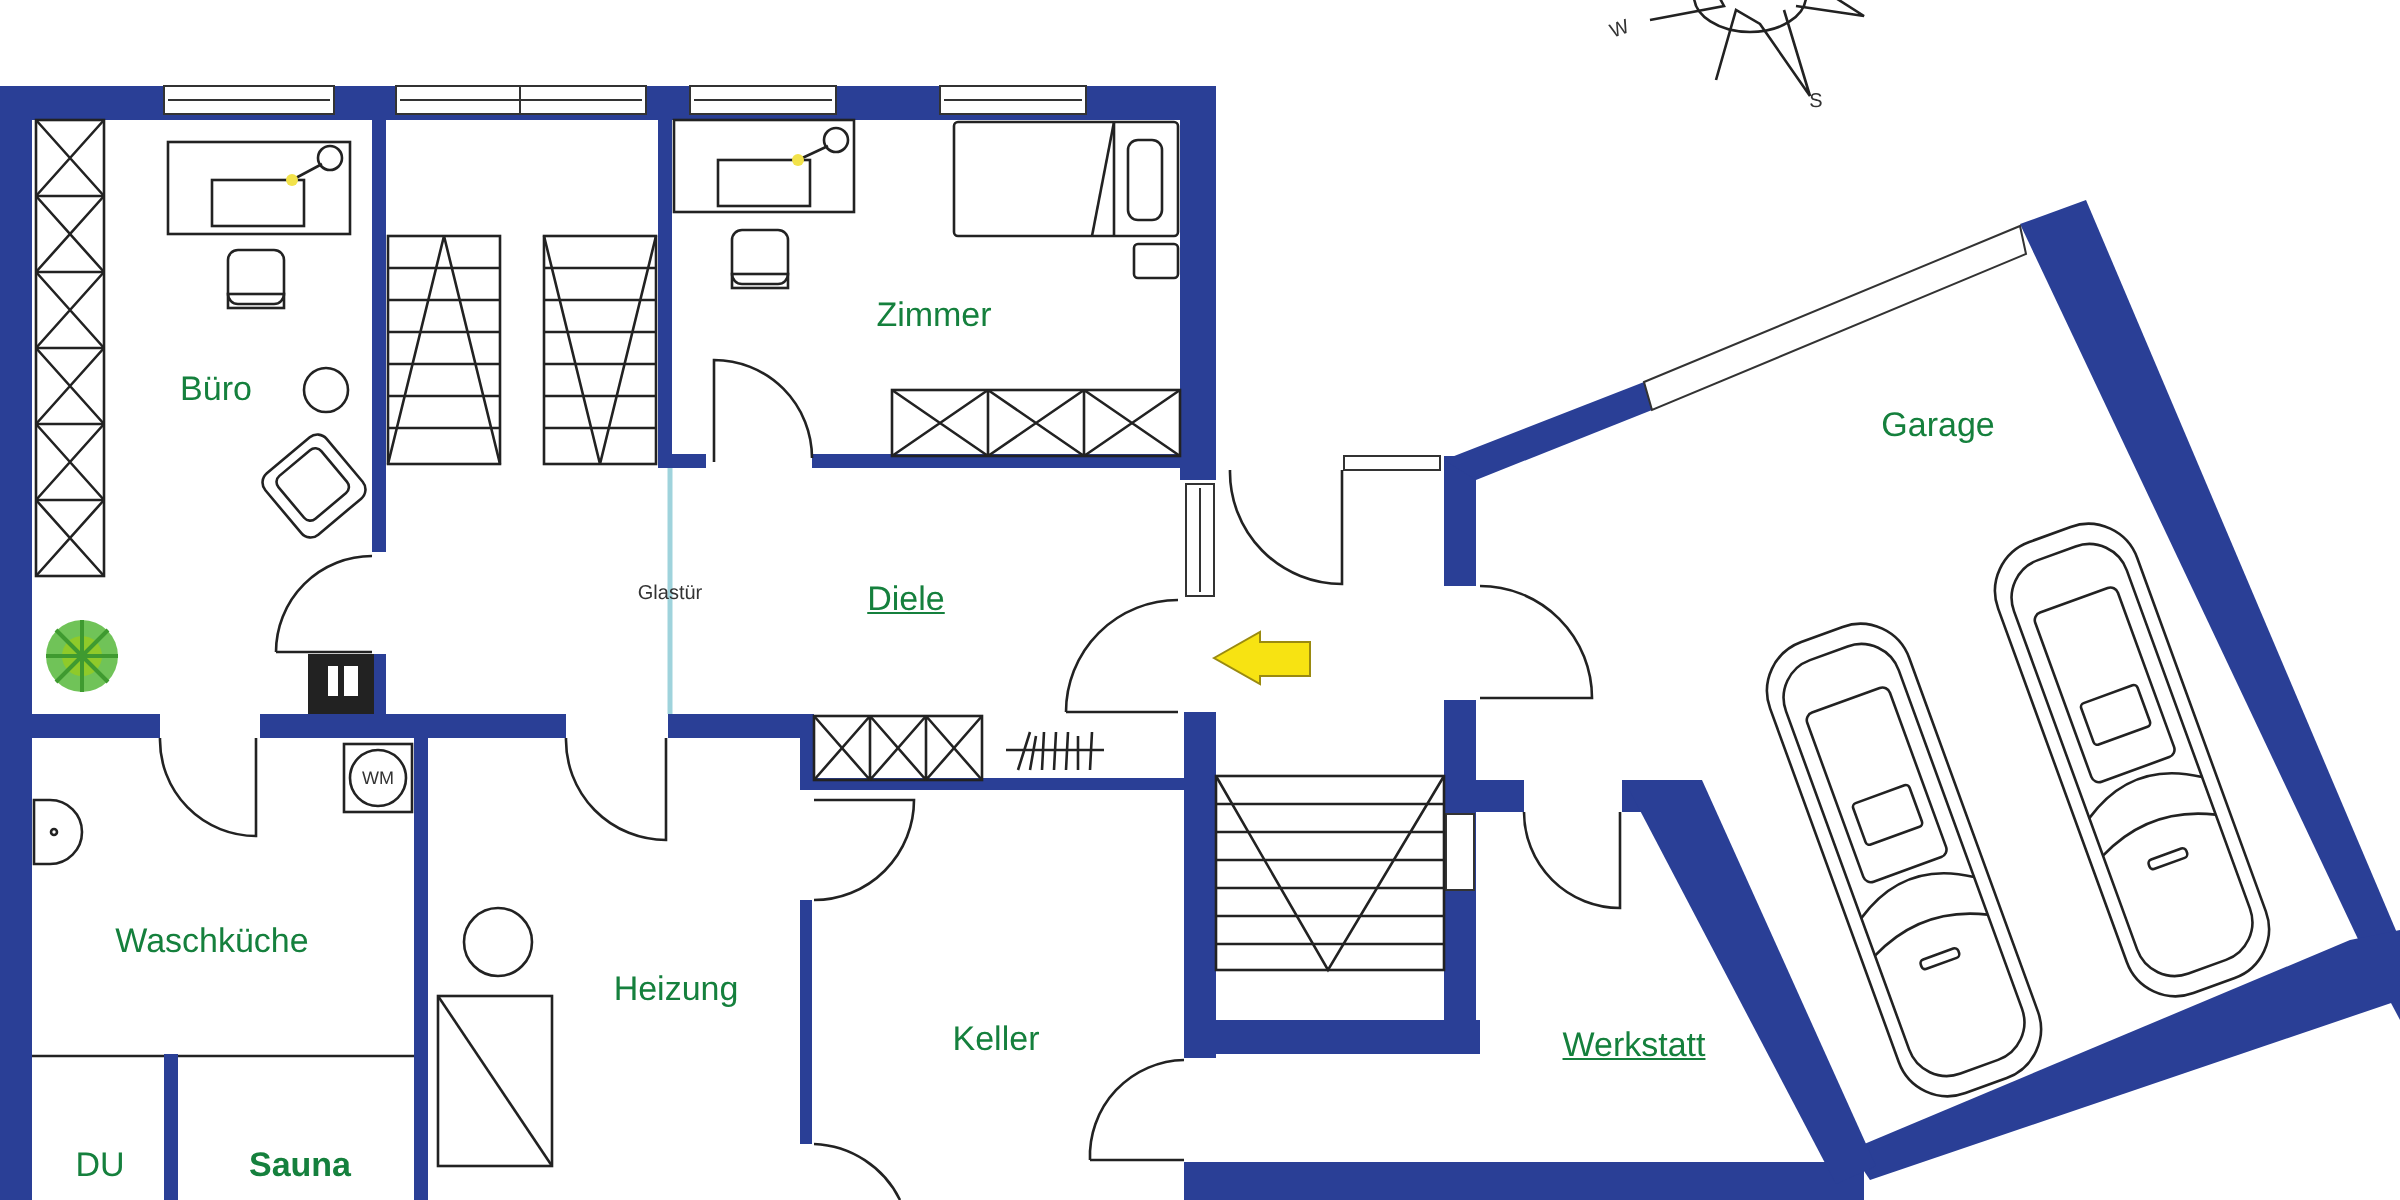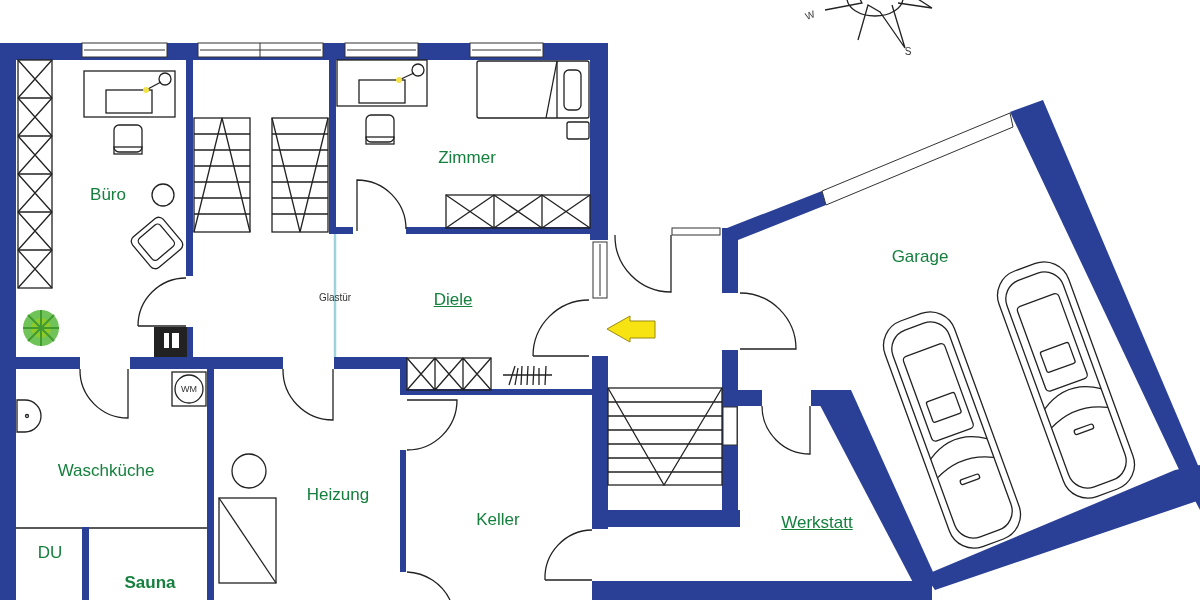"Garage" span.label { left: 920px -> 969px; margin-top: 44px -> none }
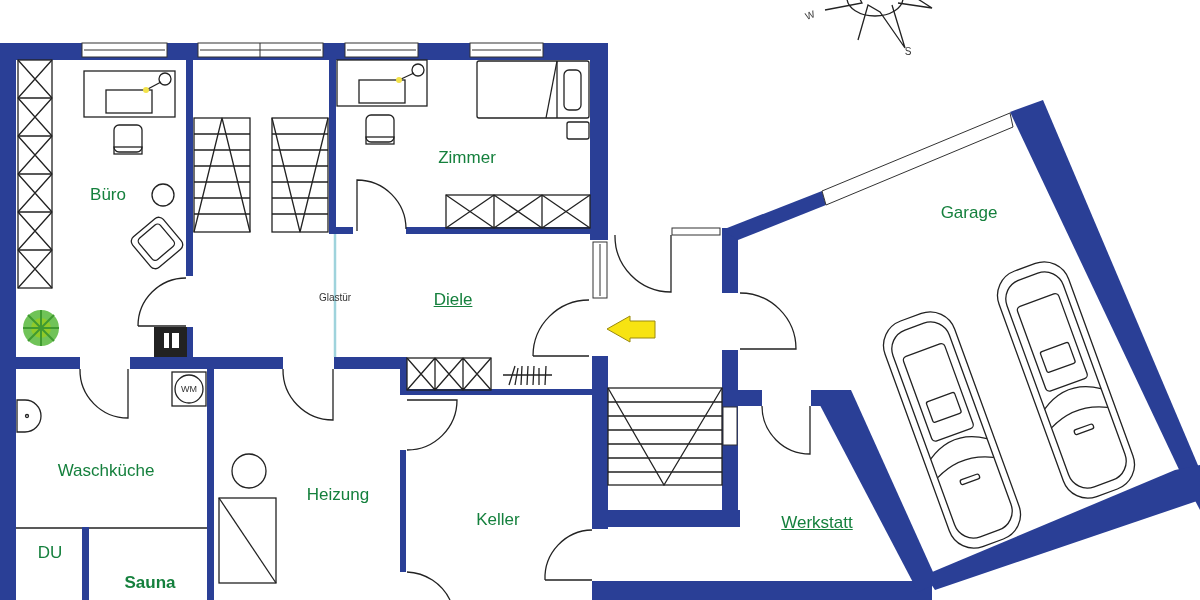"DU" span.label { top: 553px -> 583px }
